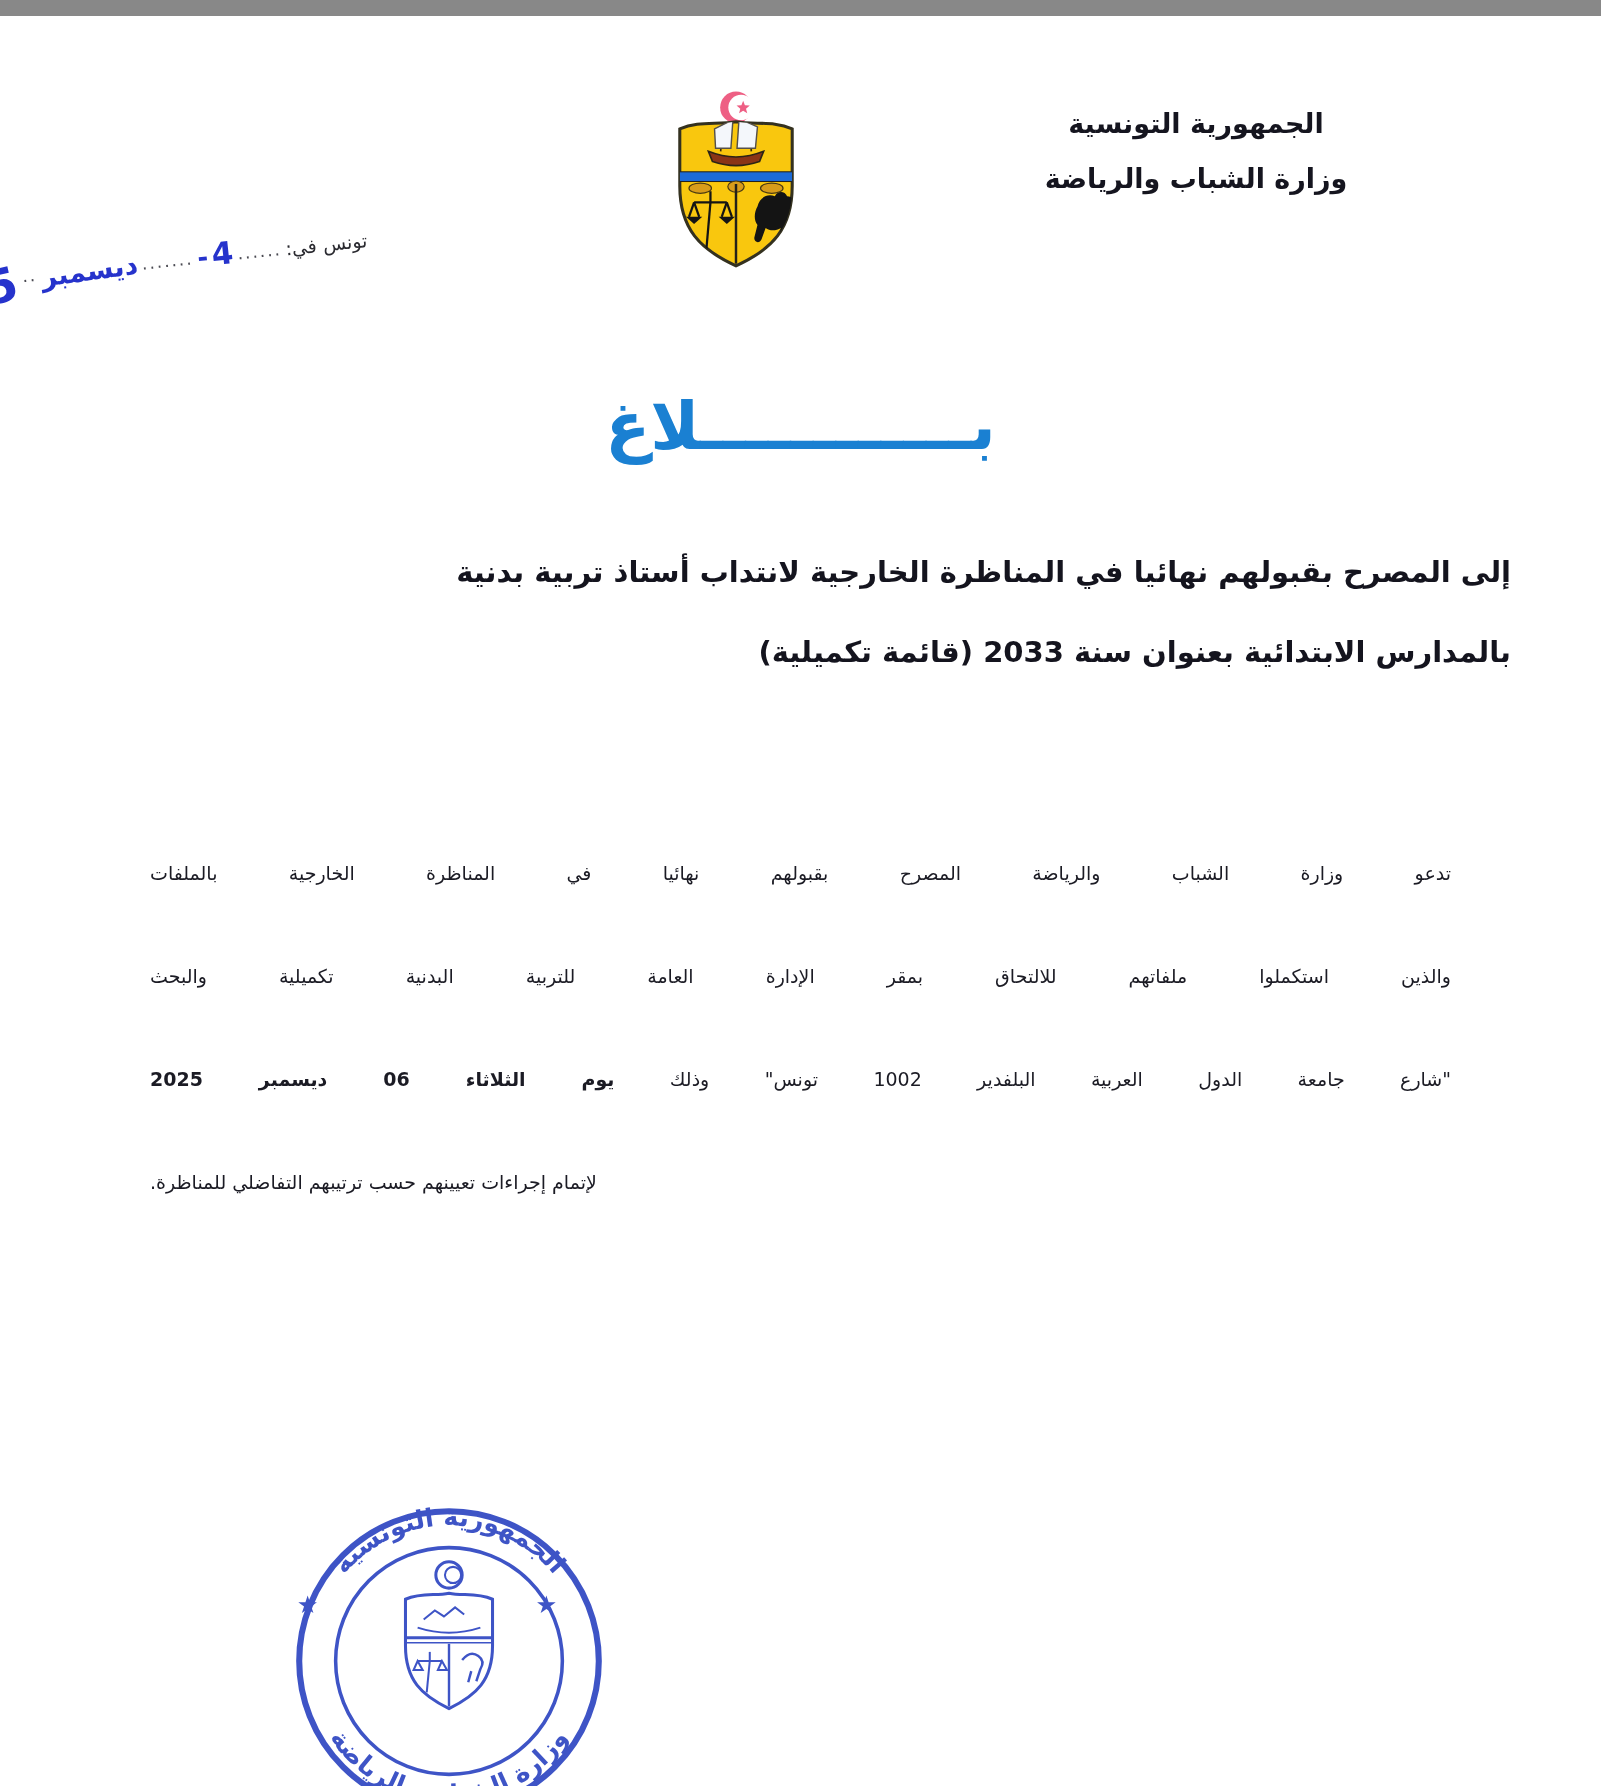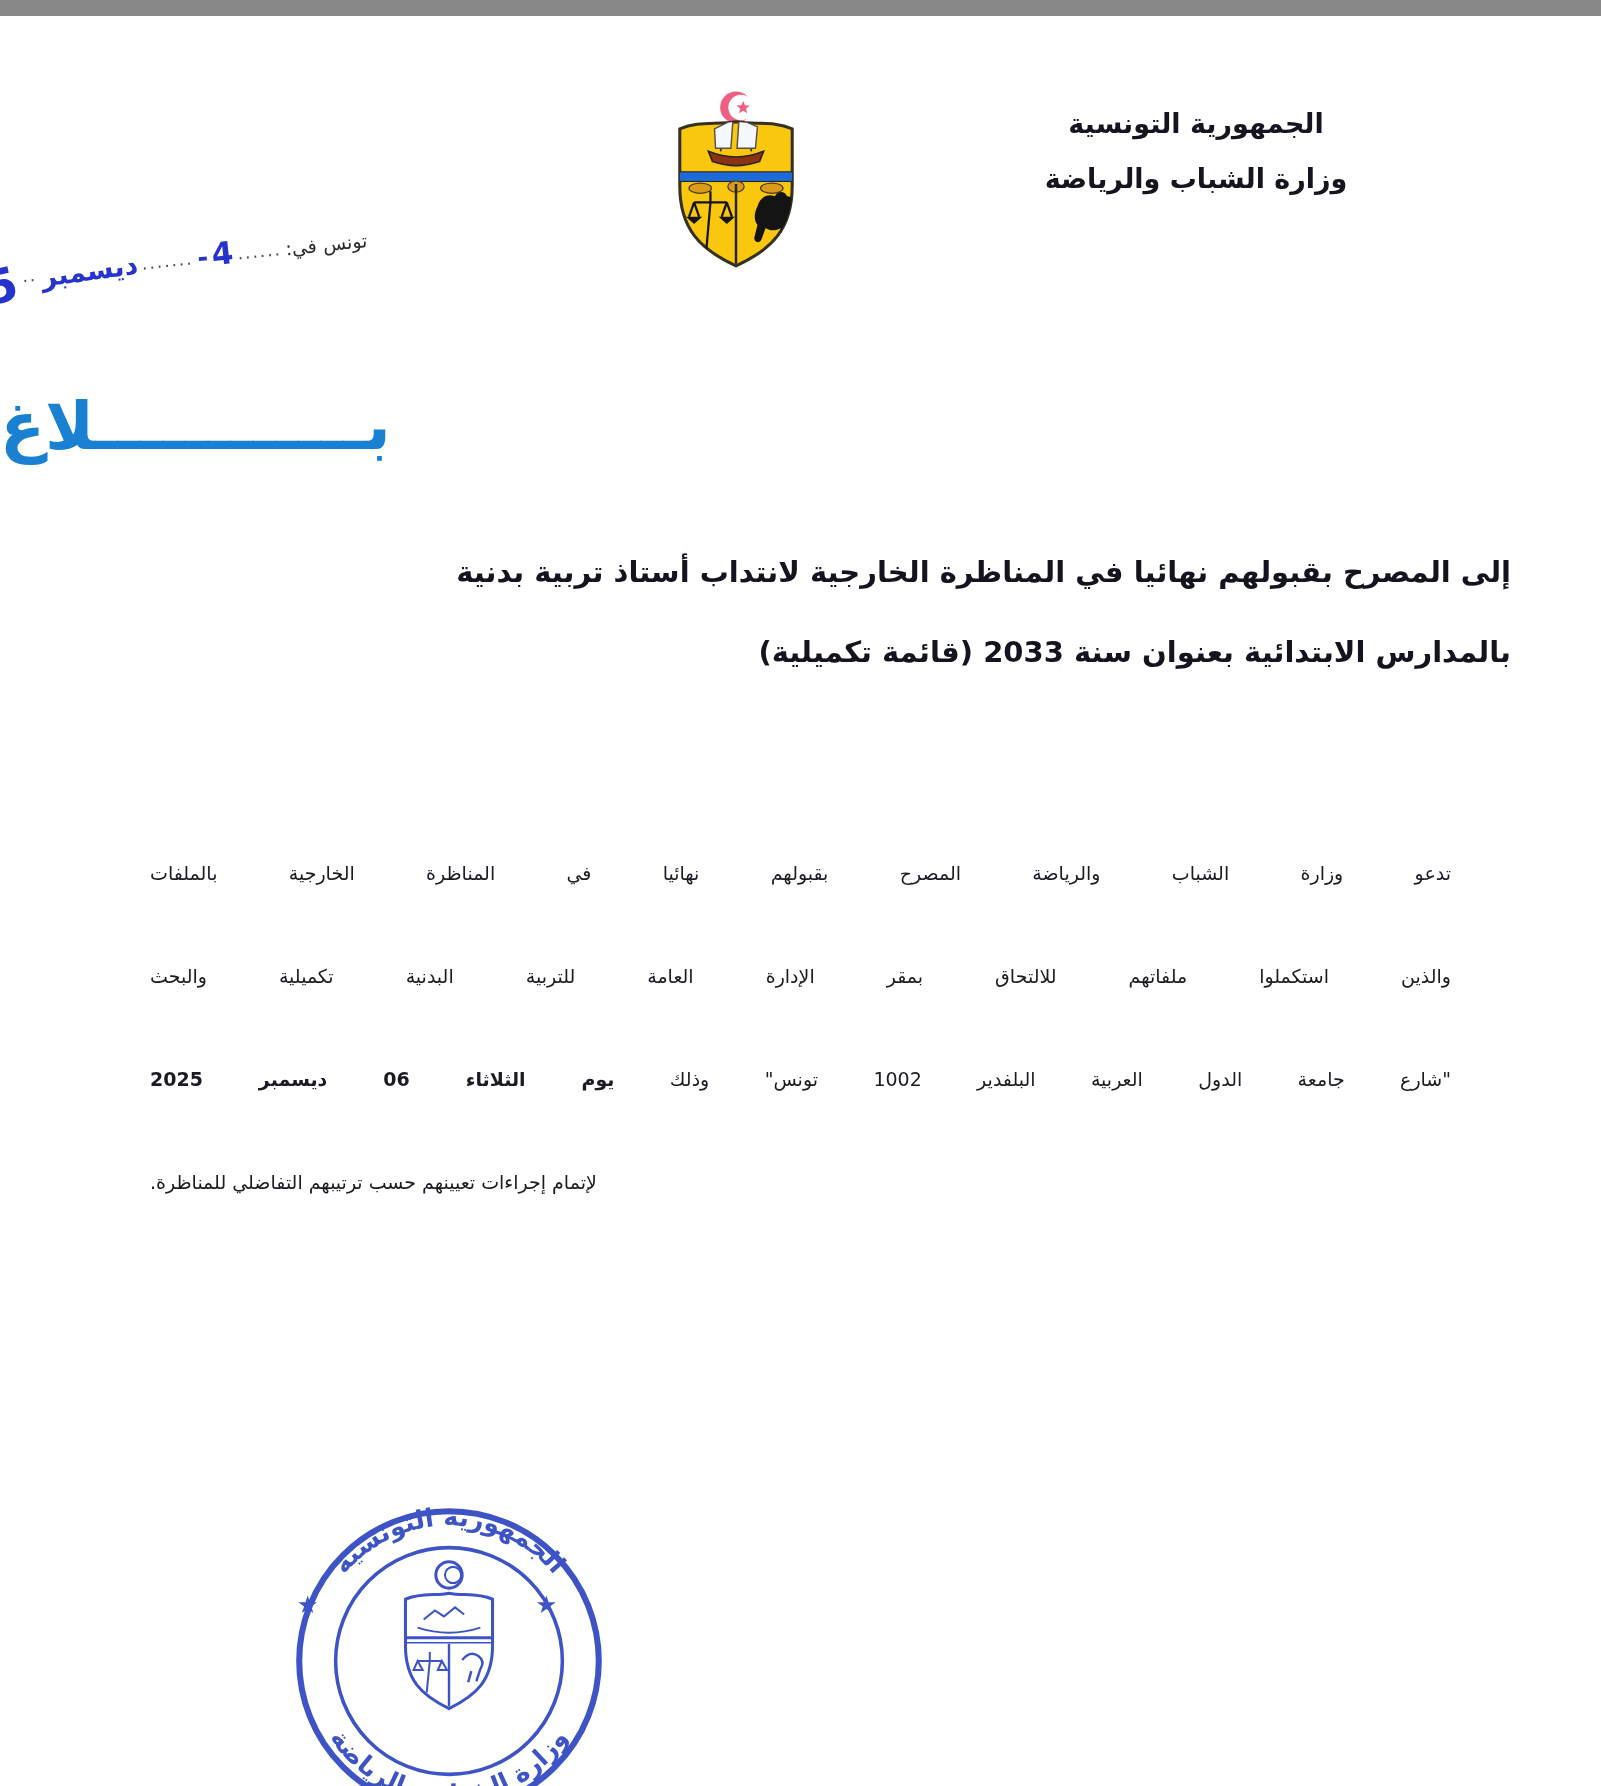"بــــــــــــلاغ" .blg { text-align: left -> center }
